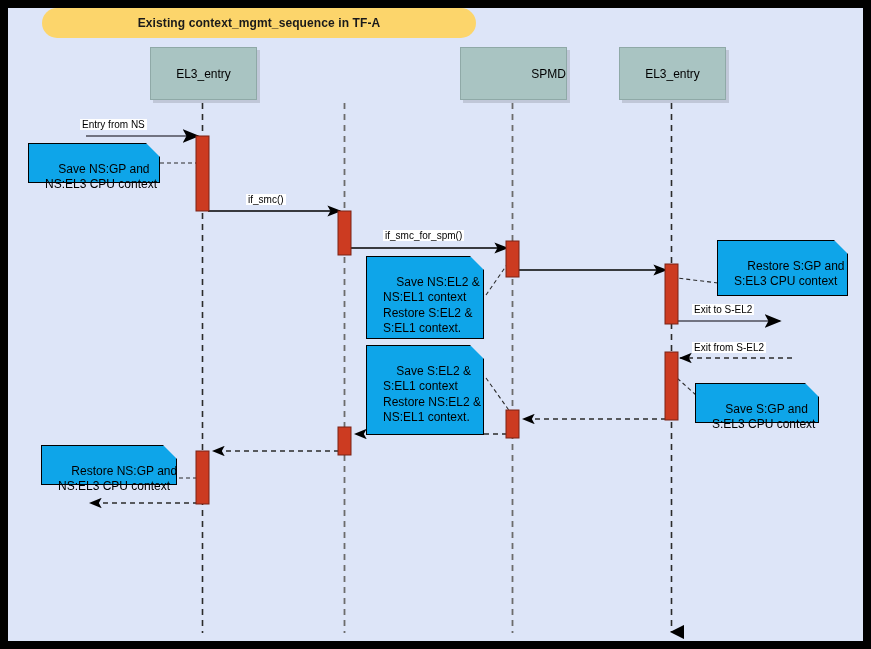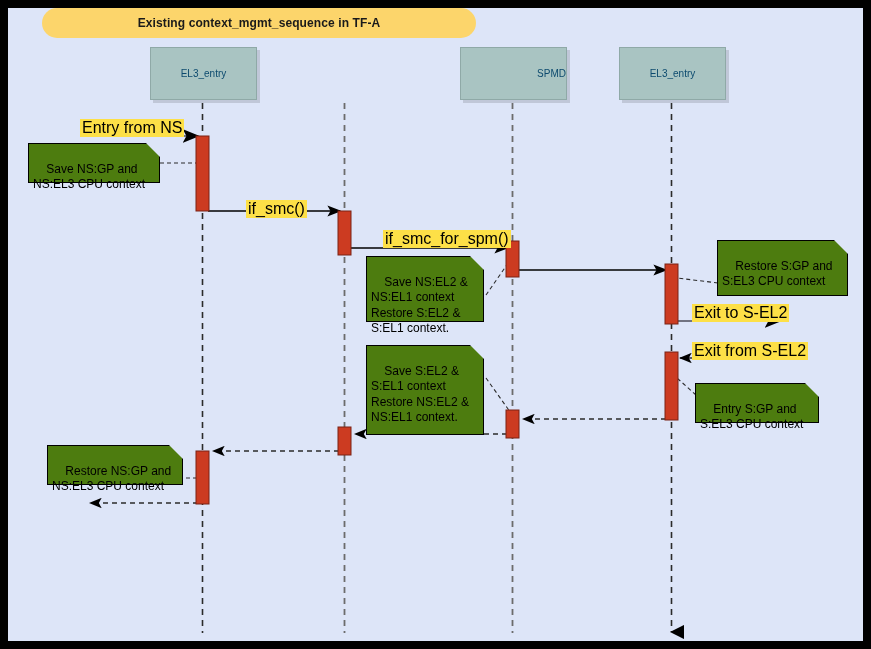"EL3_entry" .participant span { color: #0c4a6e -> #000000; font-size: 10px -> 12px }
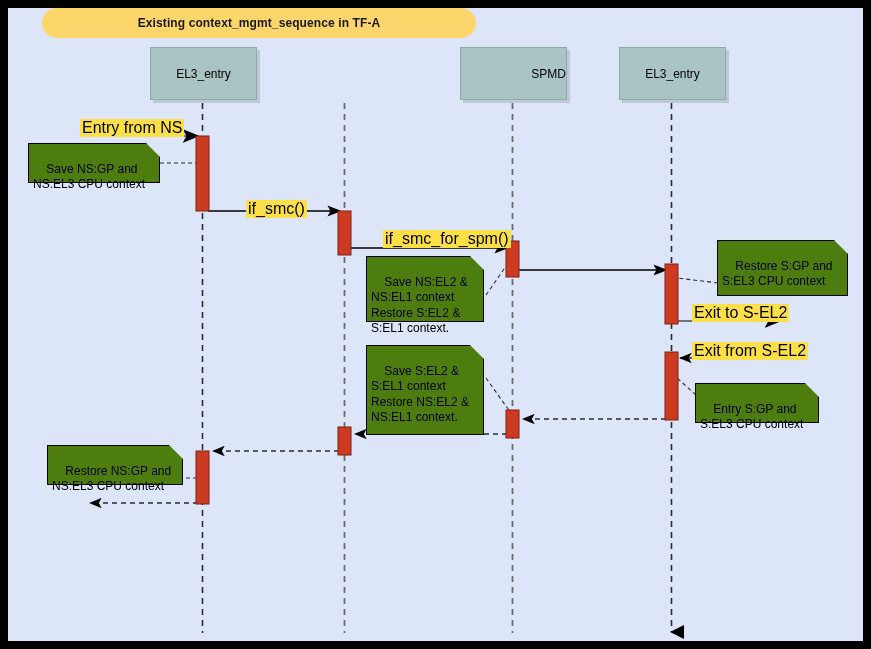"Entry from NS" .msg-label { background: #fde047 -> #ffffff; font-size: 16px -> 10px }
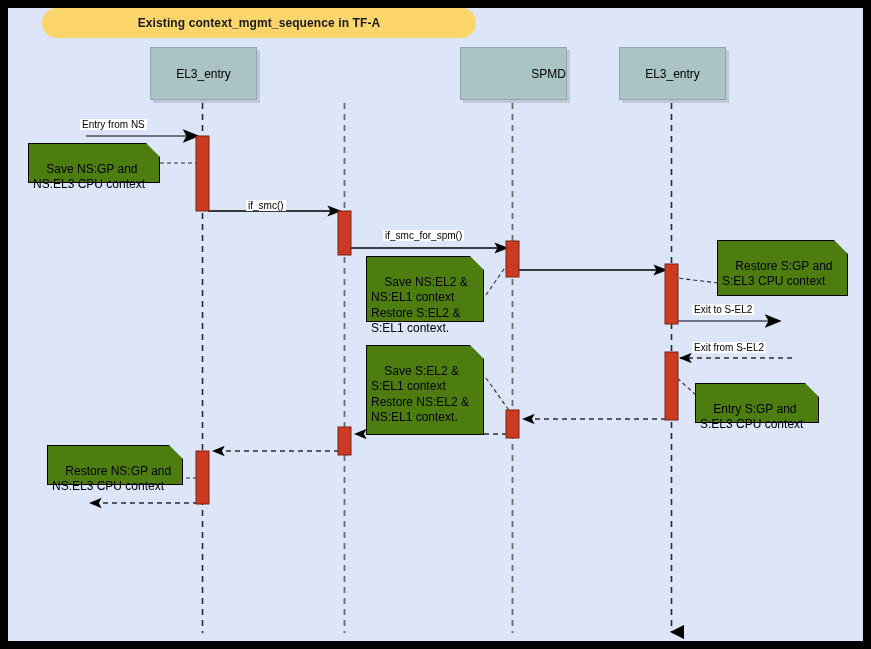"Save NS:GP and" .note { background: #4d7c0f -> #0ea5e9; padding: 2px 4px 3px 4px -> 2px 4px 3px 16px }
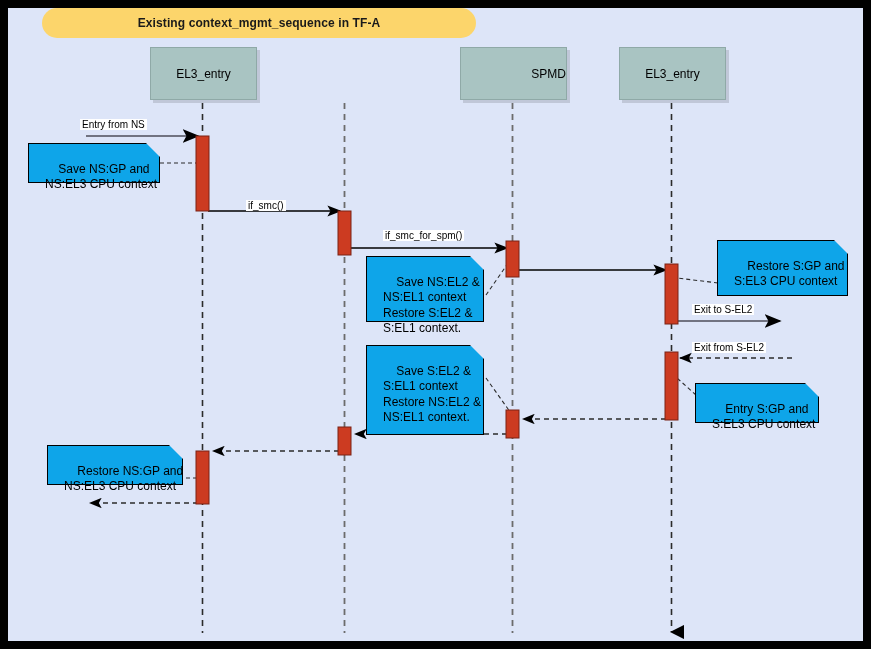"if_smc()" div.msg-label { margin-top: 6px -> none }
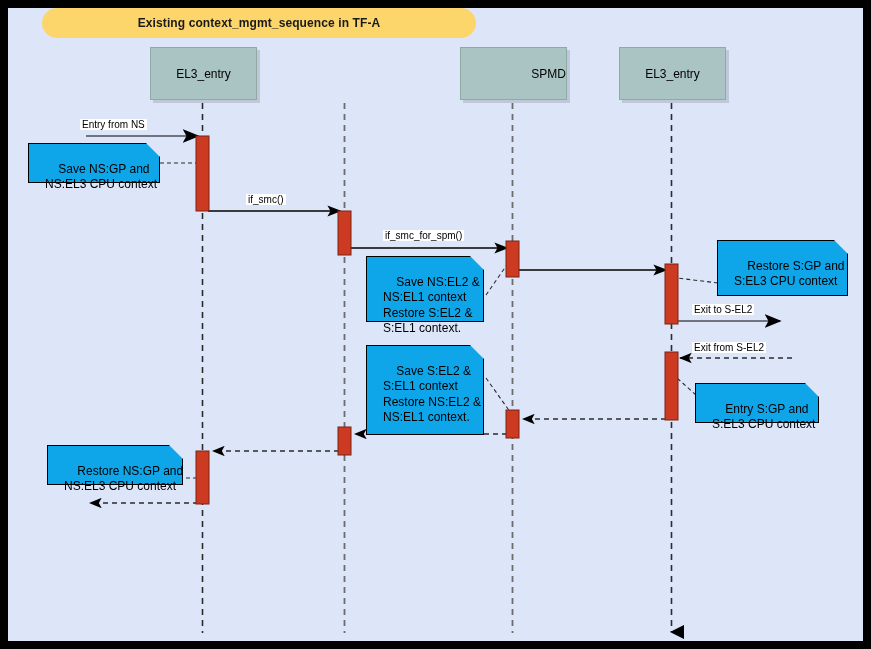"Save NS:EL2 &" div.note { height: 66px -> 83px }
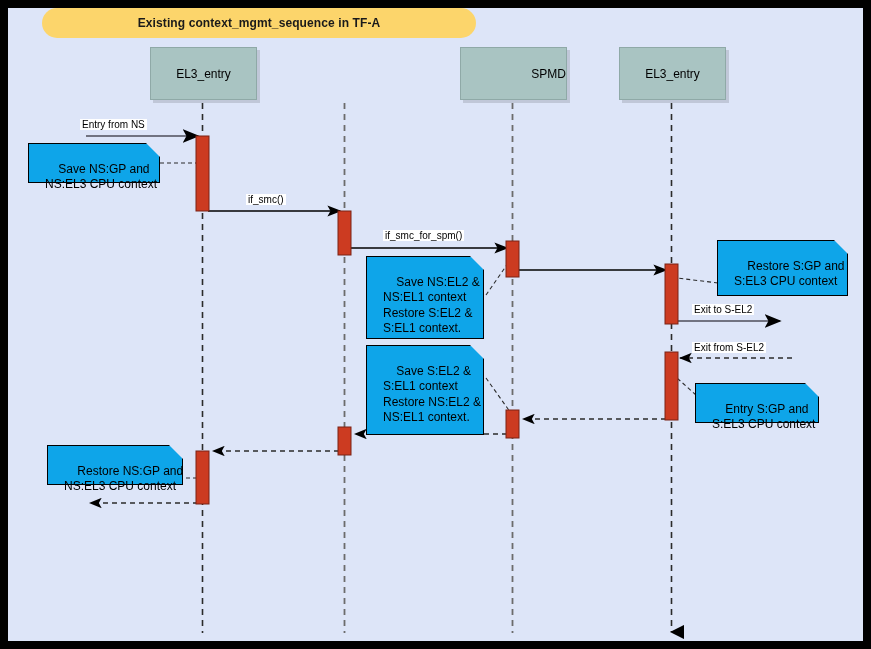"Entry S:GP and" span { text: Entry -> Save }
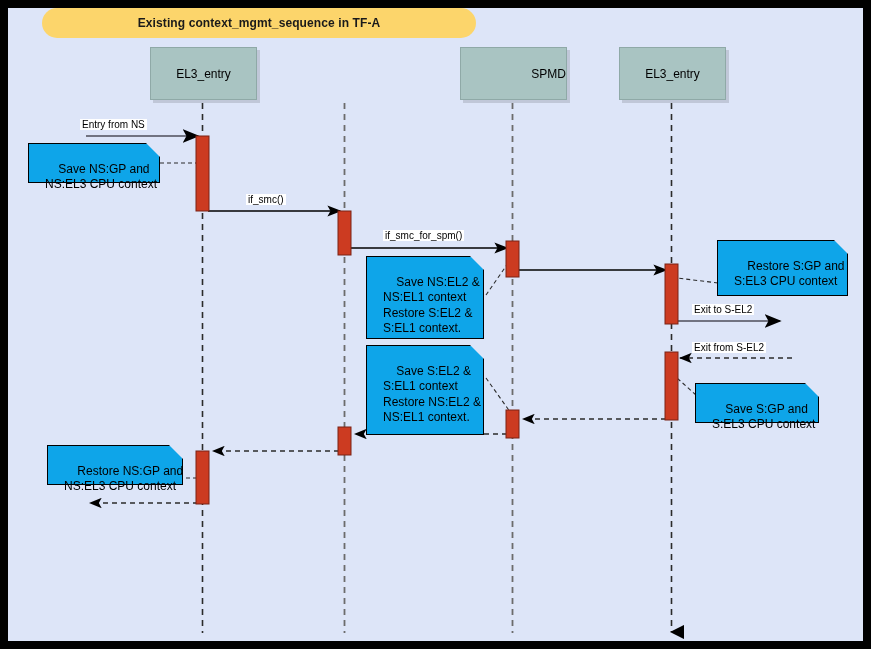"Restore NS:GP and" div.note { left: 39px -> 33px }
